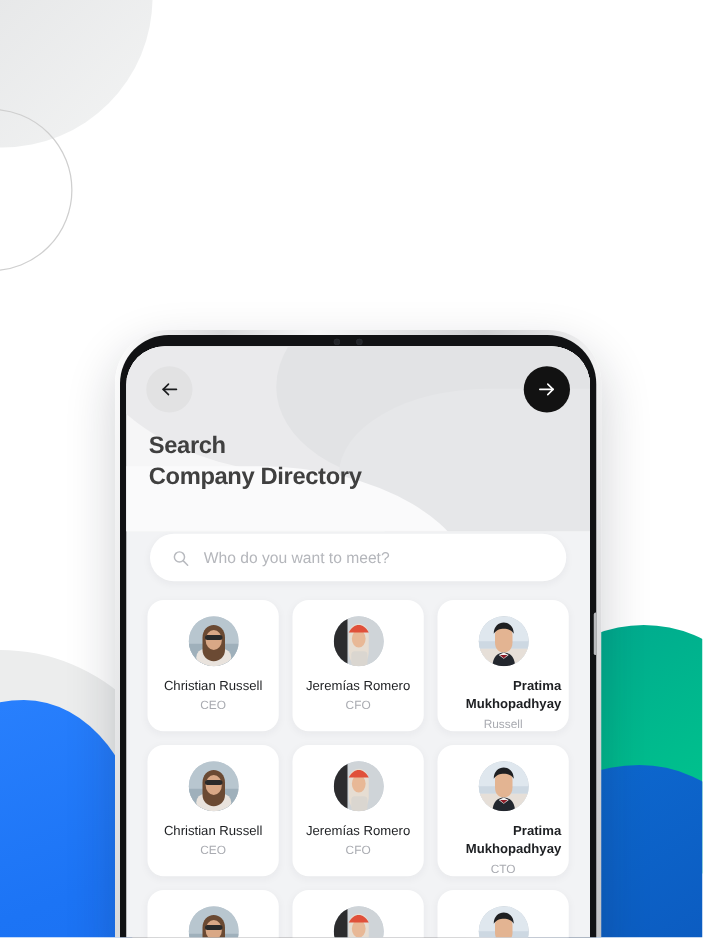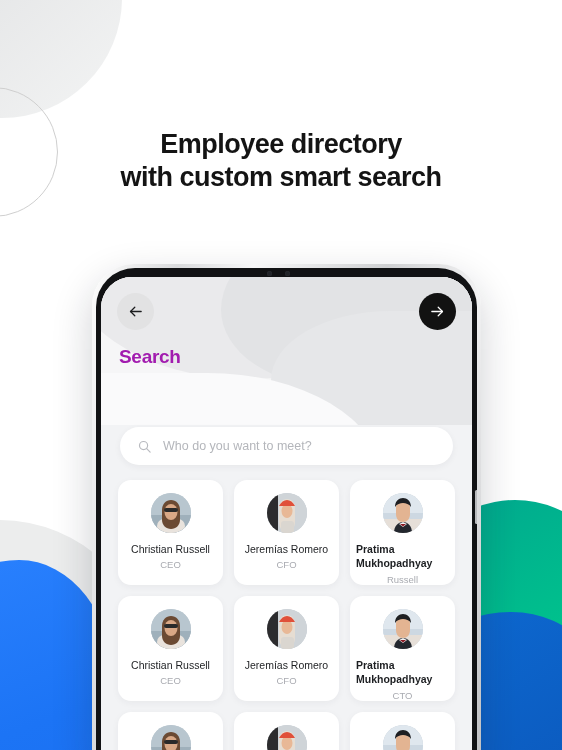"Employee directory" div.headline { html: <div> <div>Employee directory</div> <div>with custom smart search</div> </div> -> none }
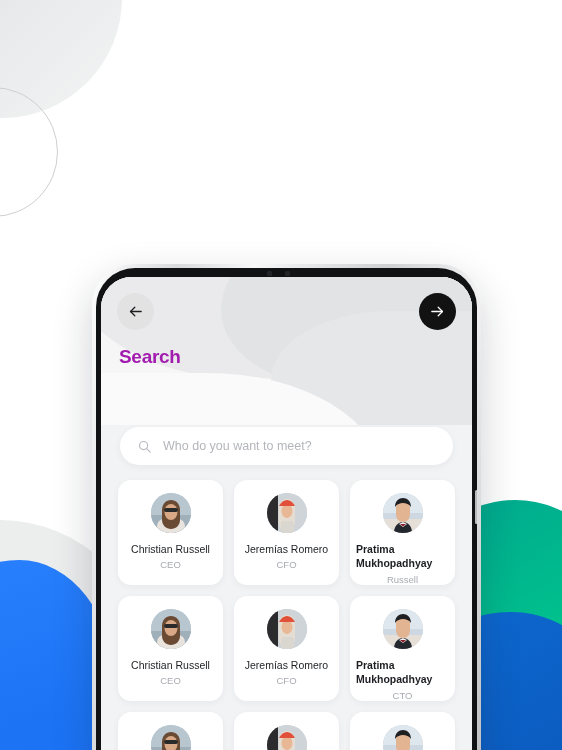"Search" .title { color: #a21caf -> #404040 }
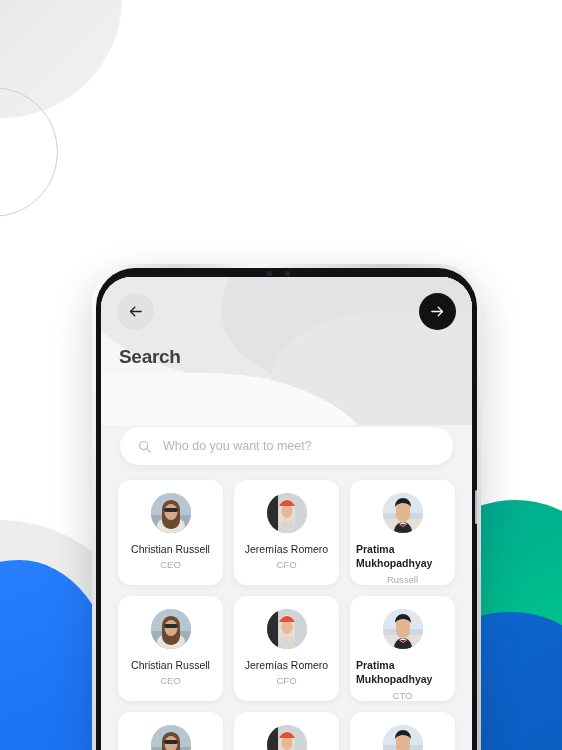"Company Directory" div { html: none -> <div>Company Directory</div> }
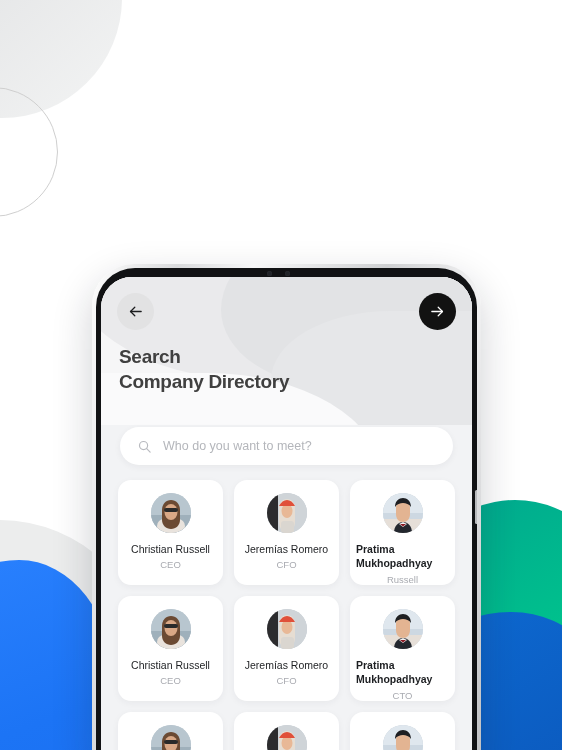"Christian Russell" .name { text-align: left -> right }
